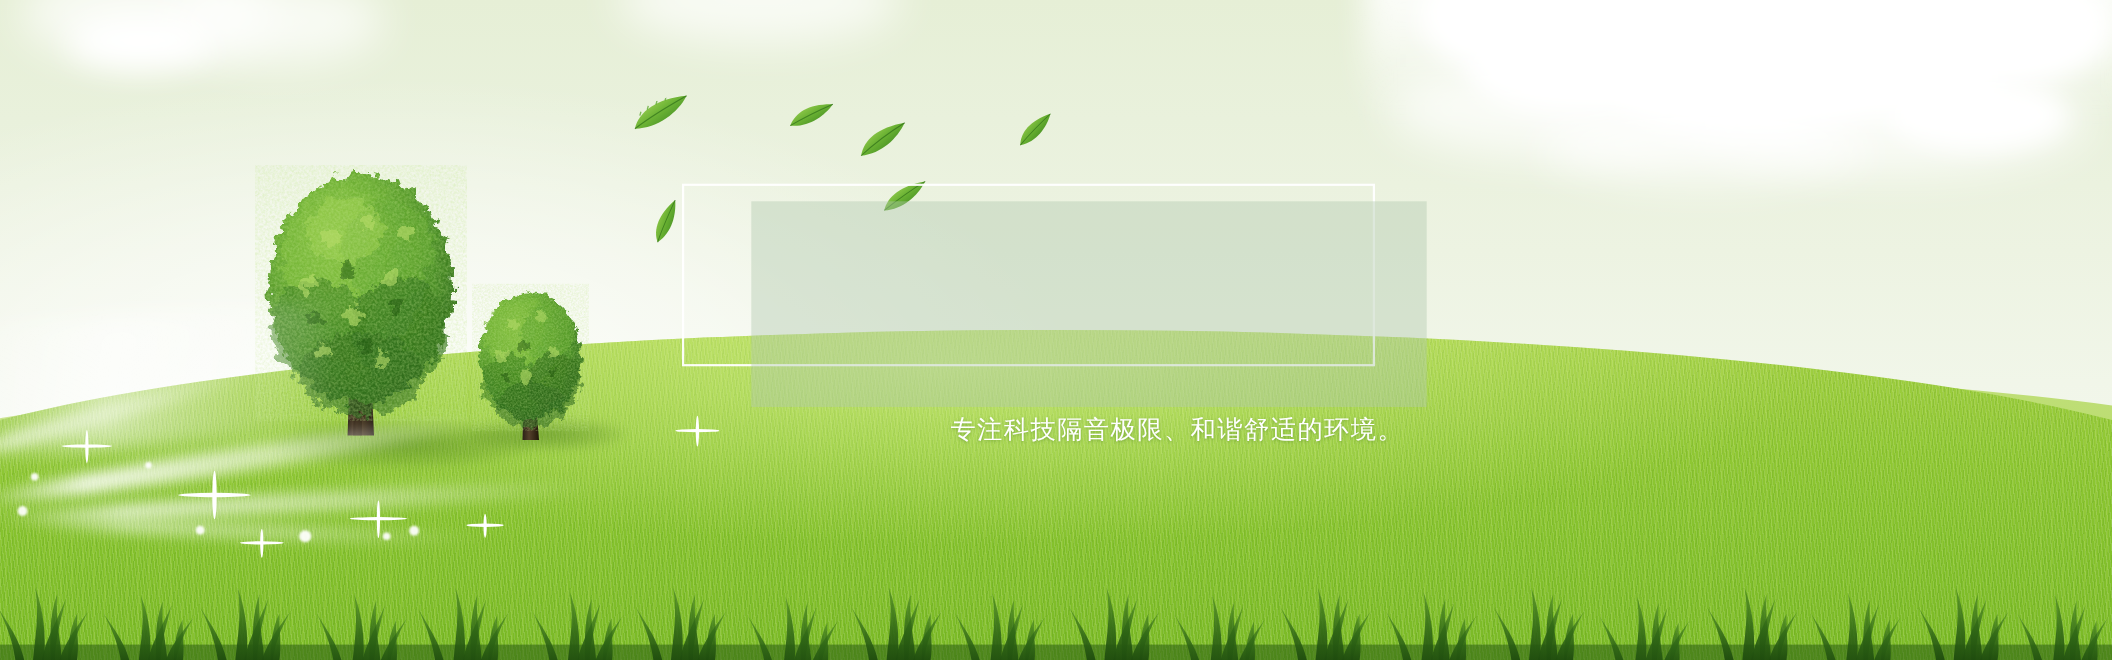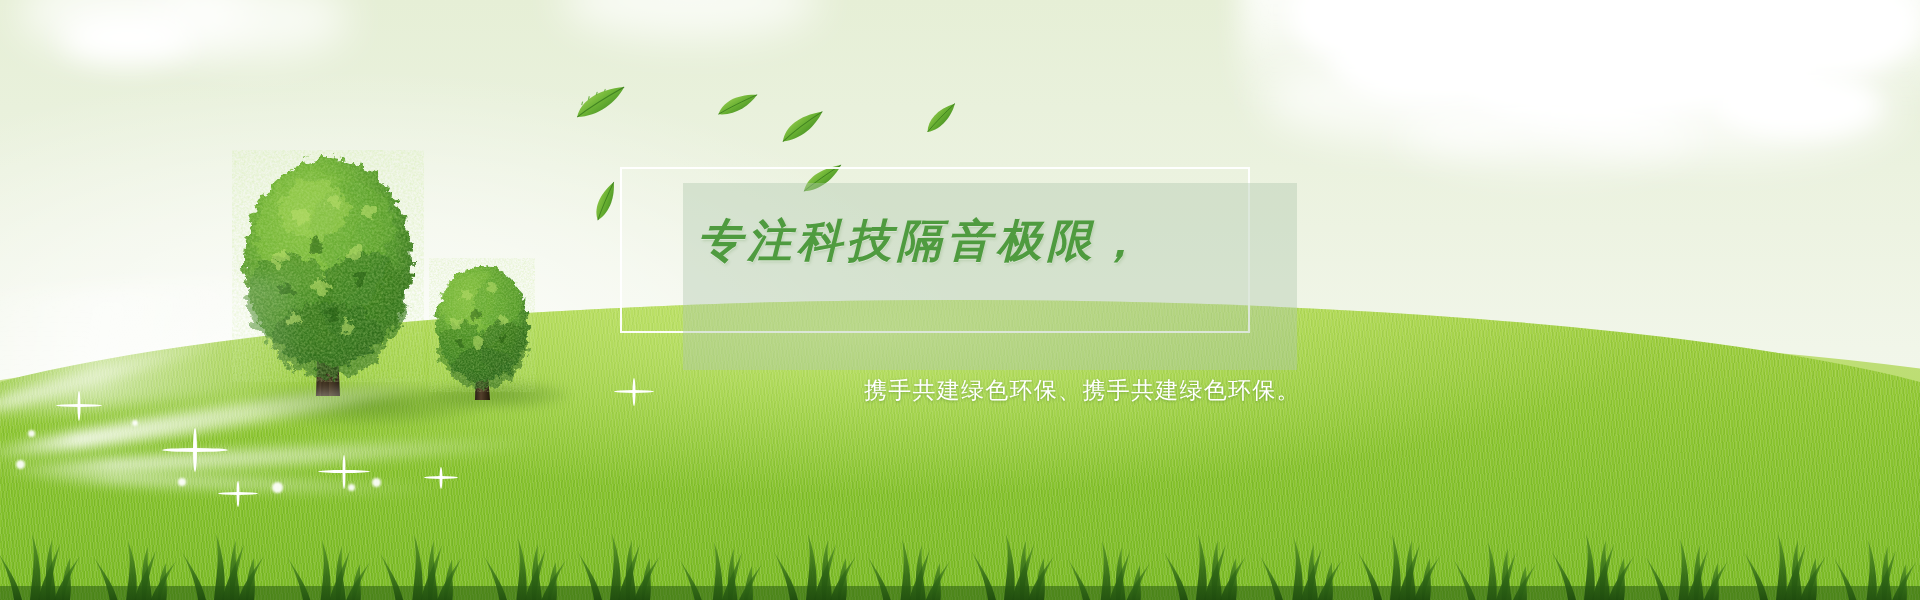"专注科技隔音极限，" div.headline { html: <div>专注科技隔音极限，</div> -> none }
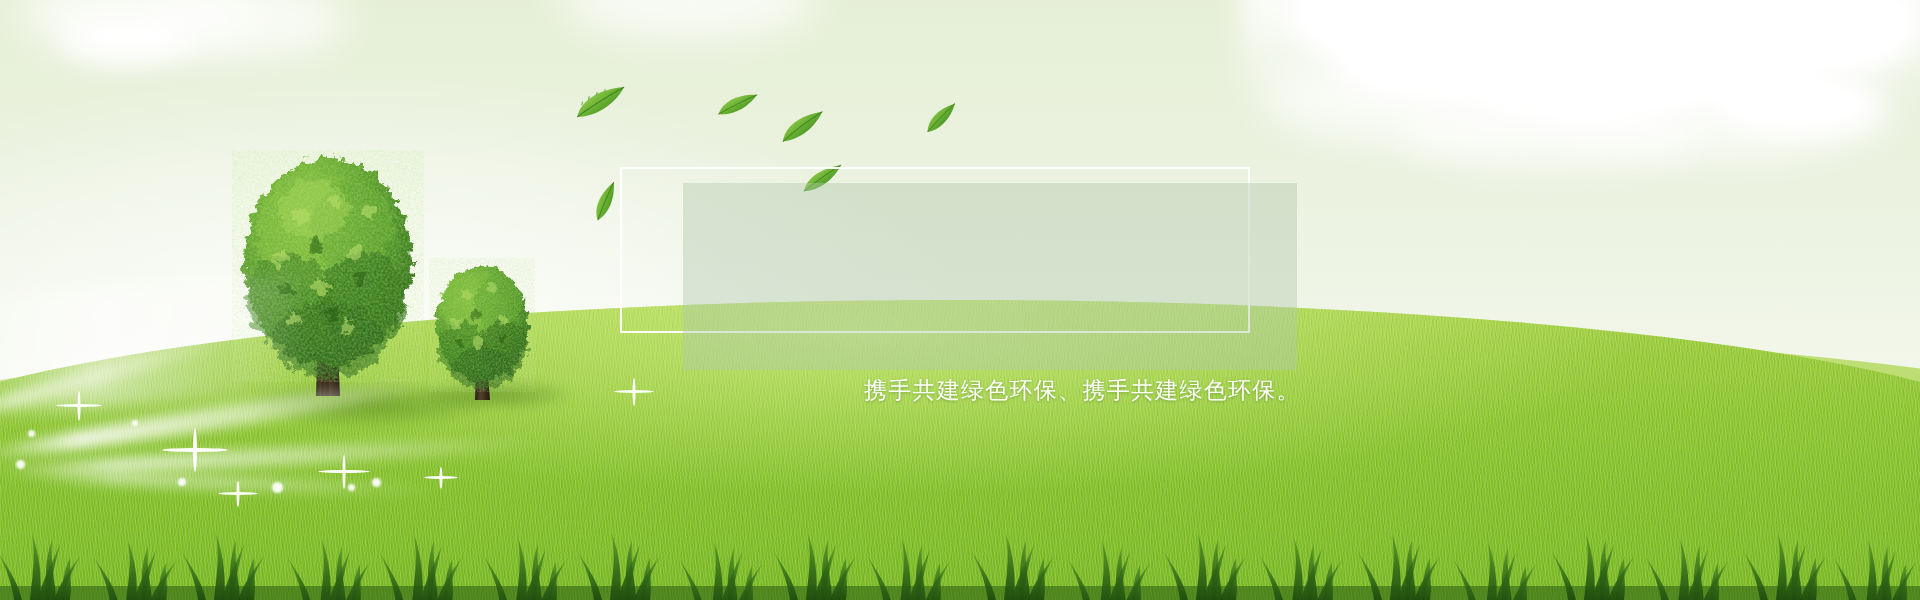"携手共建绿色环保、携手共建绿色环保。" div.subtitle { text: 携手共建绿色环保、携手共建绿色环保 -> 专注科技隔音极限、和谐舒适的环境 }
